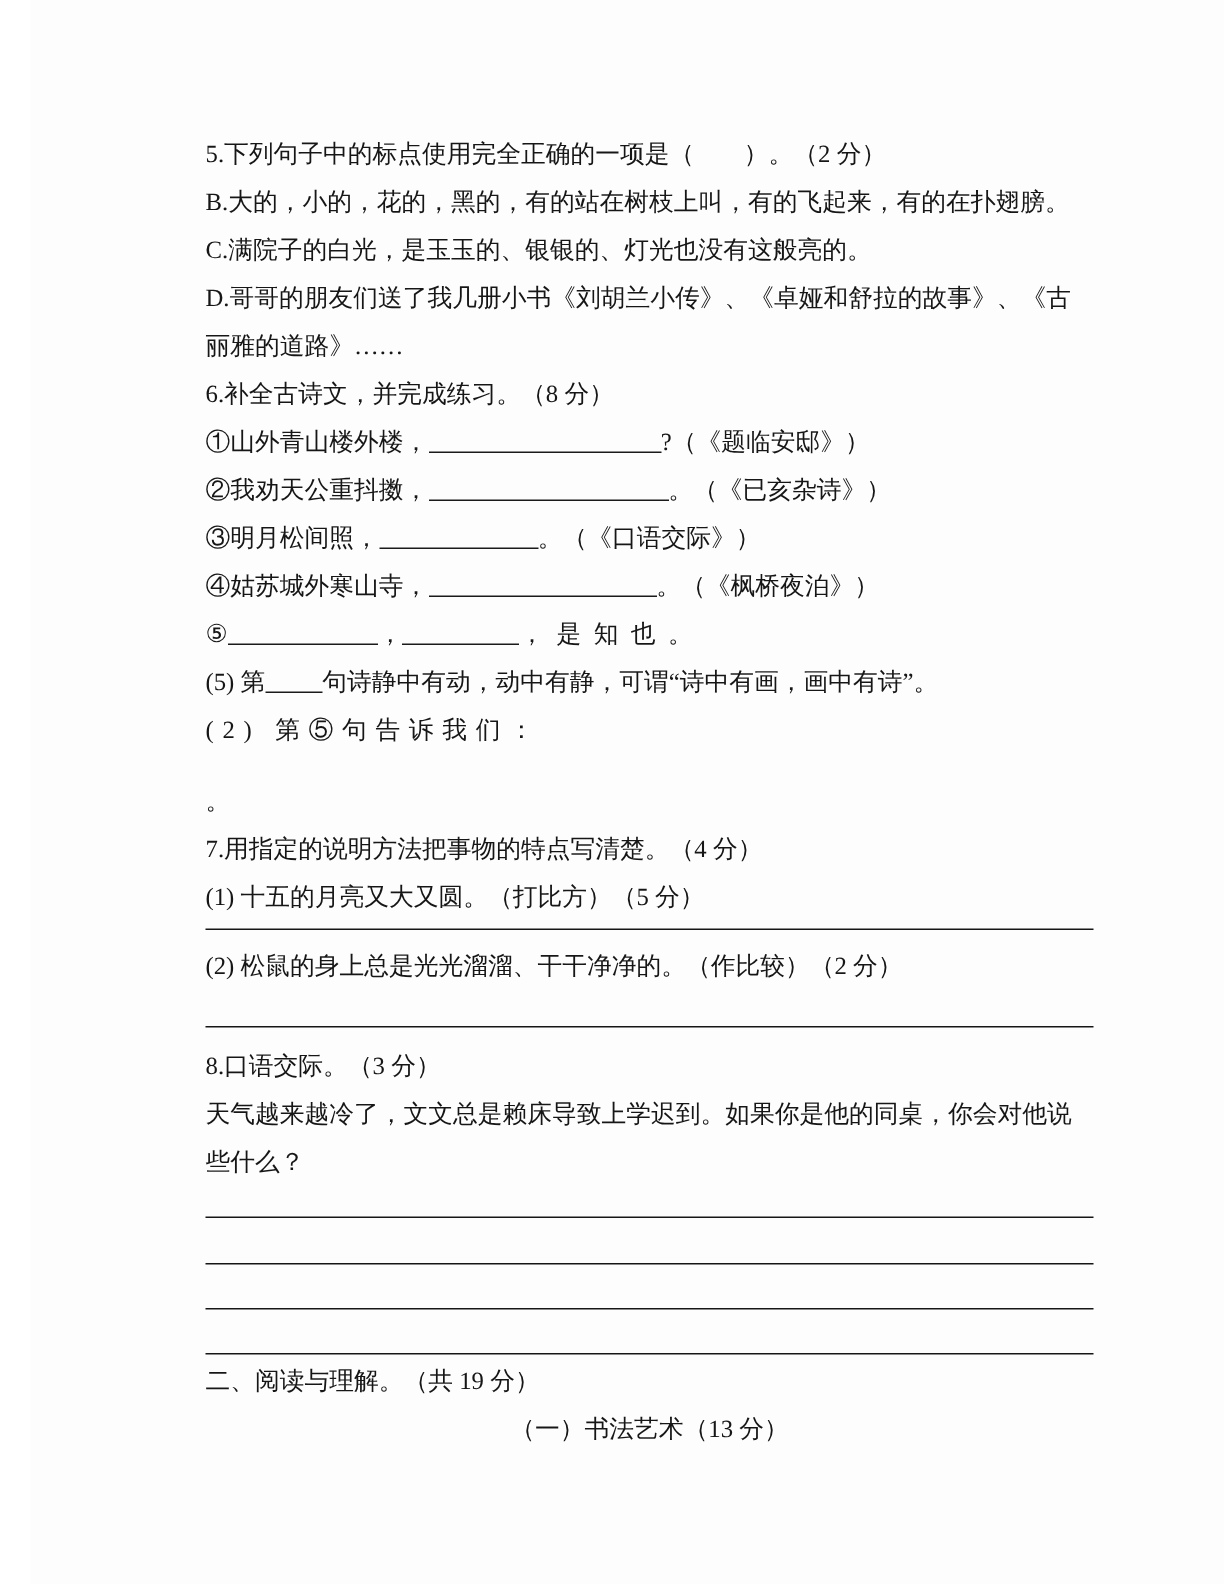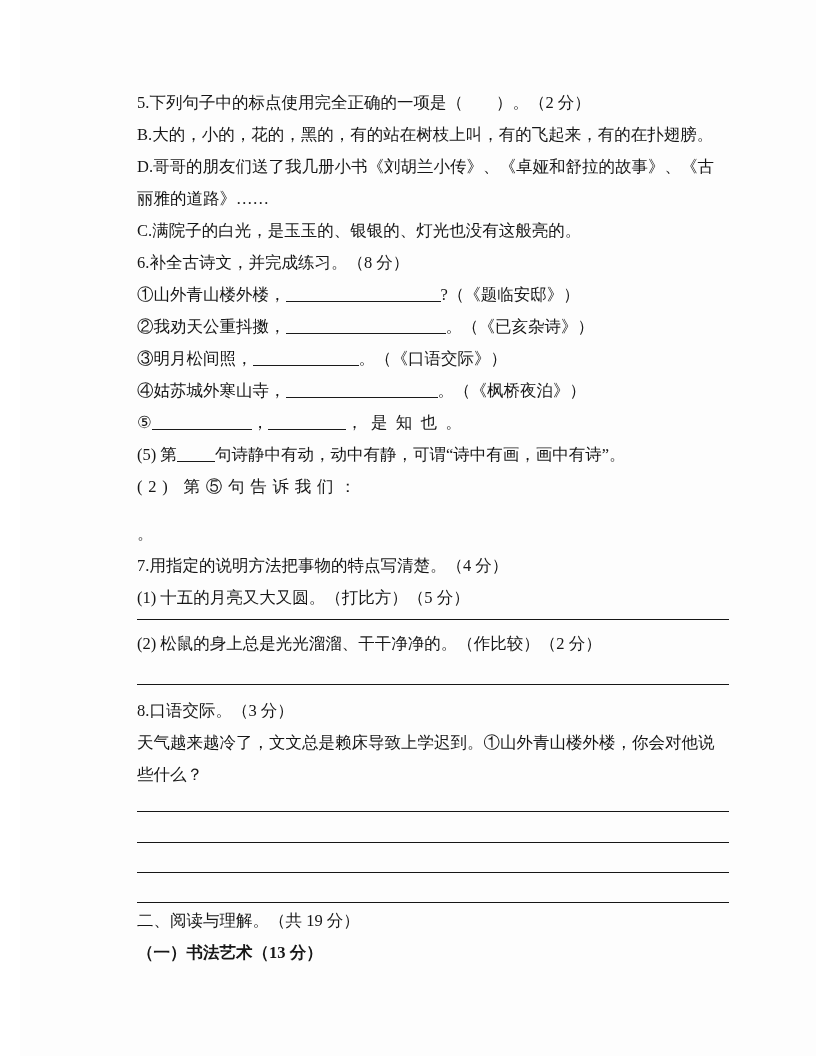"D.哥哥的朋友们送了我几册小书《刘胡兰小传》、《卓娅和舒拉的故事》、《古丽雅的道" div.line { order: before "C.满院子的白光，是玉玉的、银银的、灯光也没有这般亮的。" -> after "C.满院子的白光，是玉玉的、银银的、灯光也没有这般亮的。" }
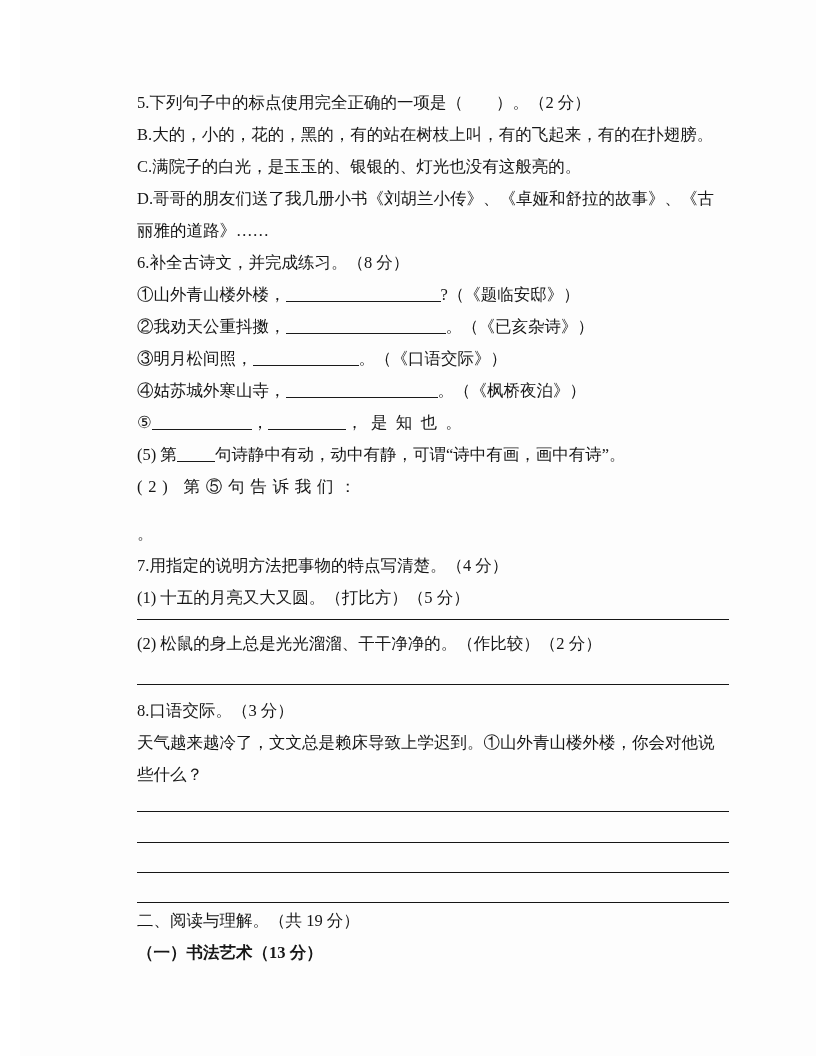"天气越来越冷了，文文总是赖床导致上学迟到。①山外青山楼外楼，你会对他说些什么？" div { text: ①山外青山楼外楼 -> 如果你是他的同桌 }
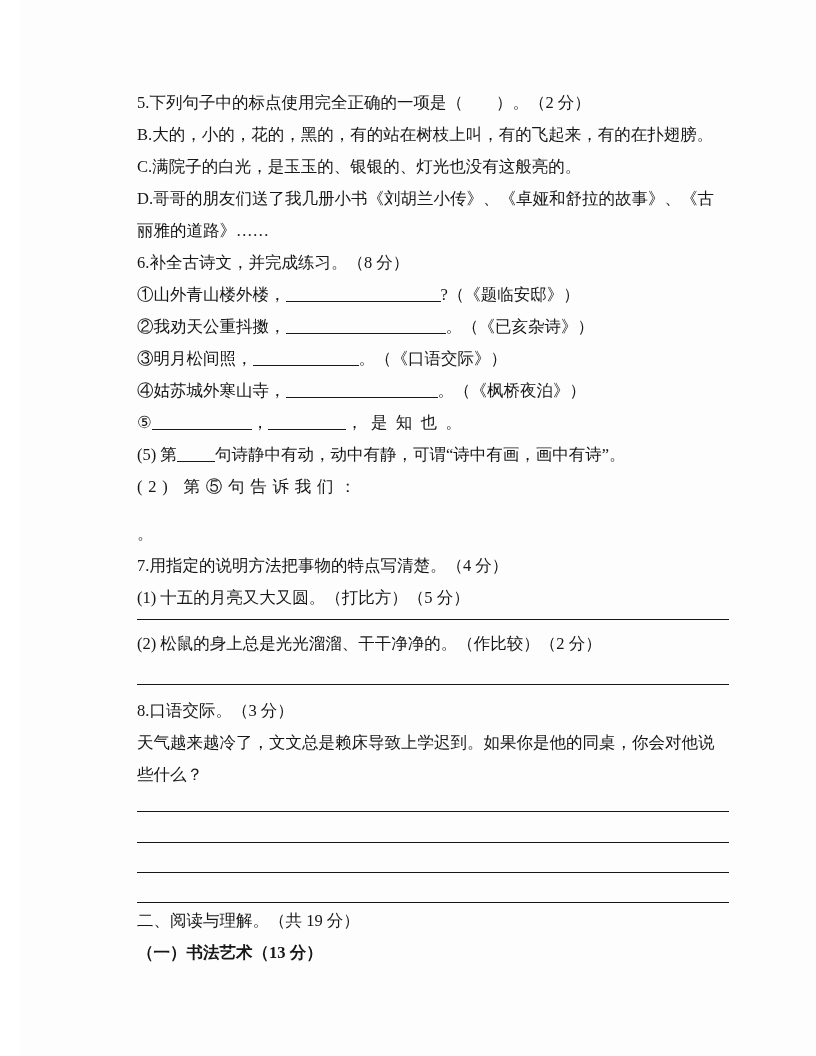"（一）书法艺术（13 分）" .centered { font-weight: bold -> none; text-align: left -> center }
